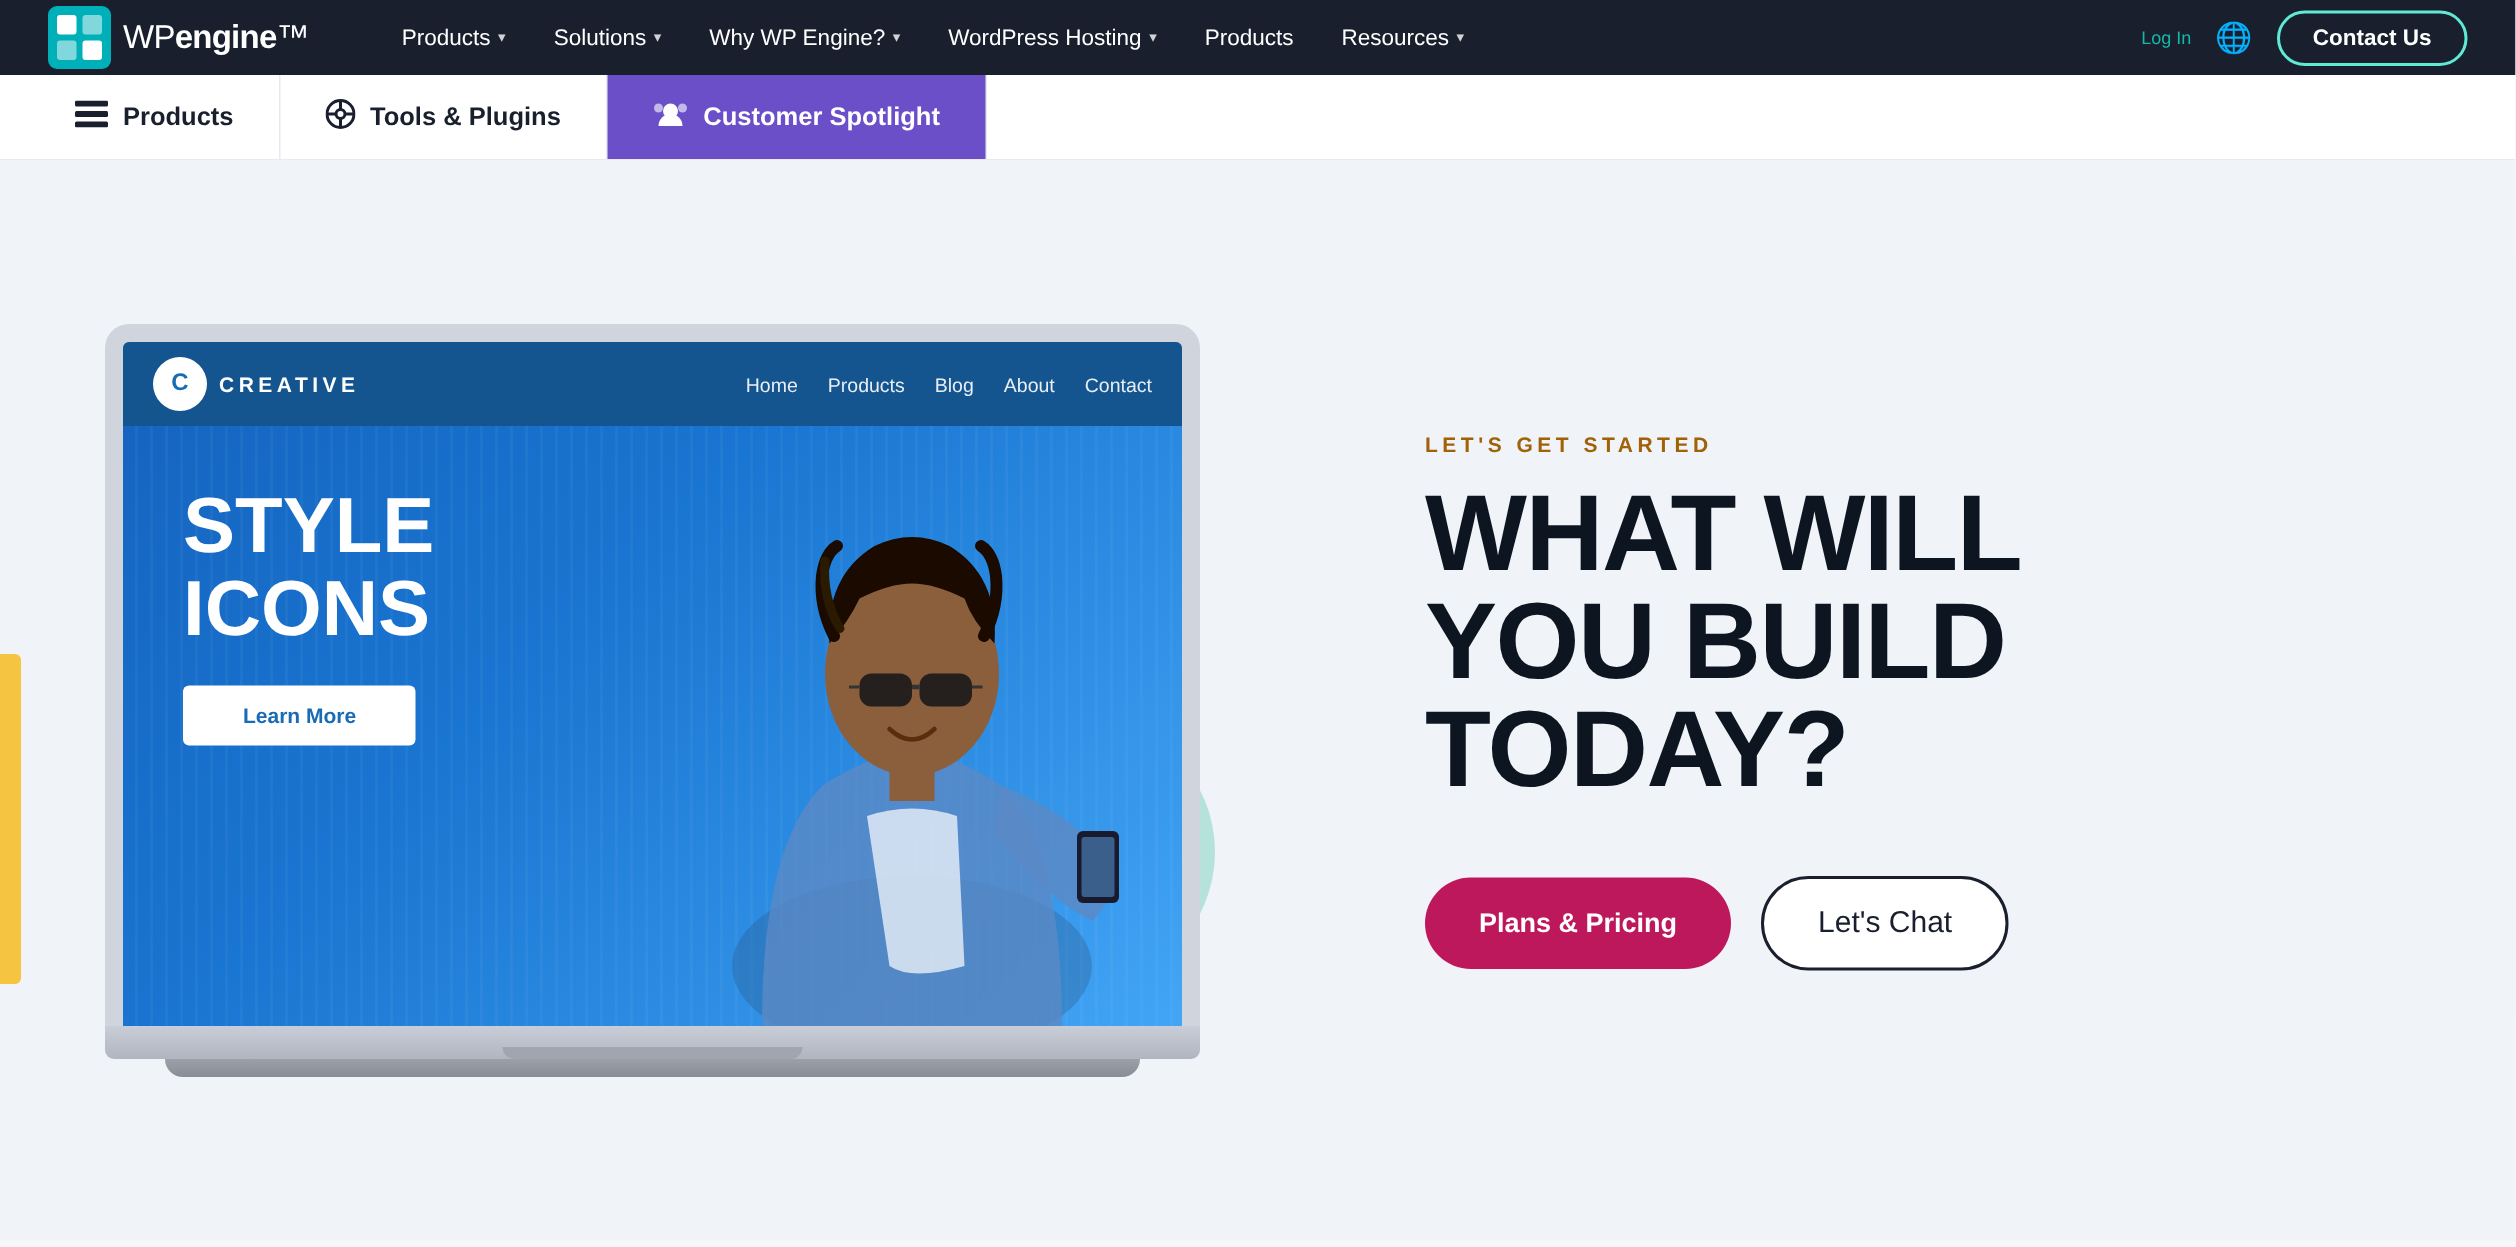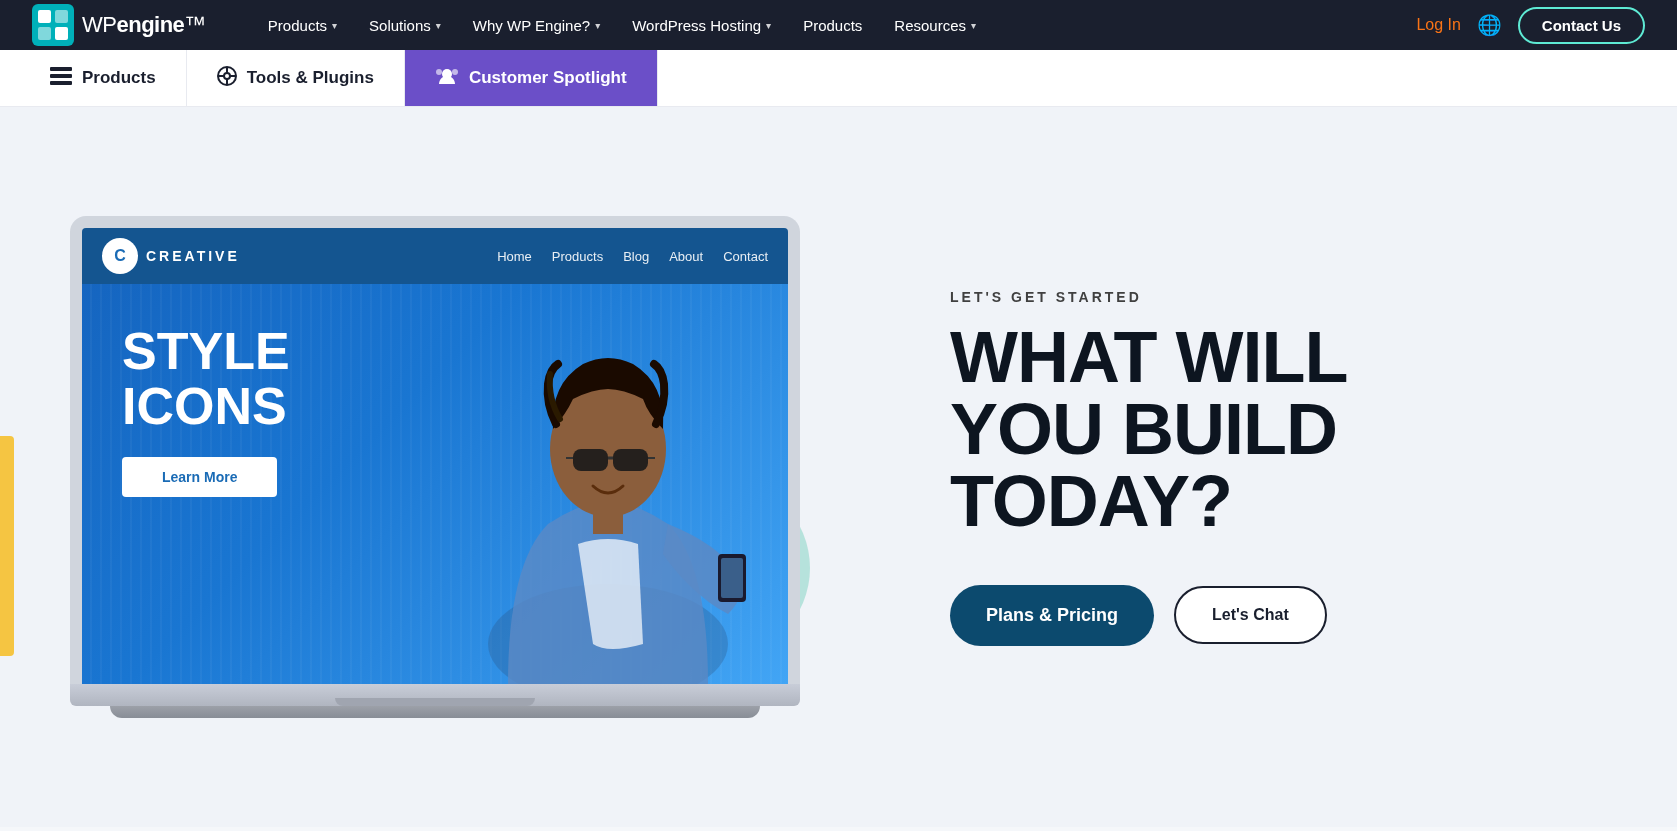"Log In" .login-link { color: #f97316 -> #14b8a6; font-size: 16px -> 12px }
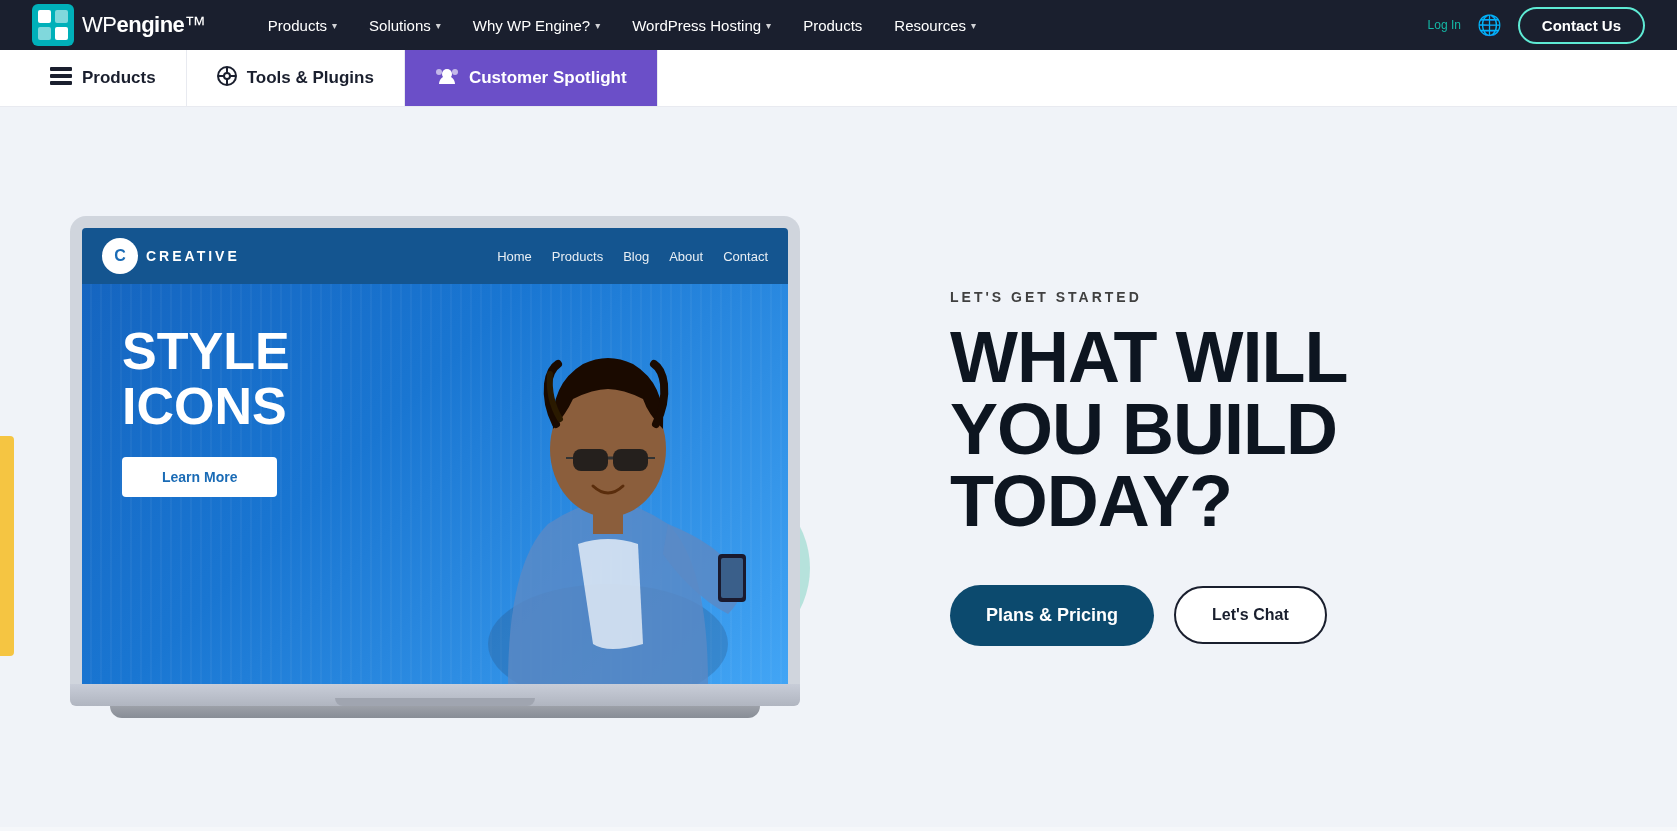"LET'S GET STARTED" .lets-get-started { color: #404040 -> #a16207 }
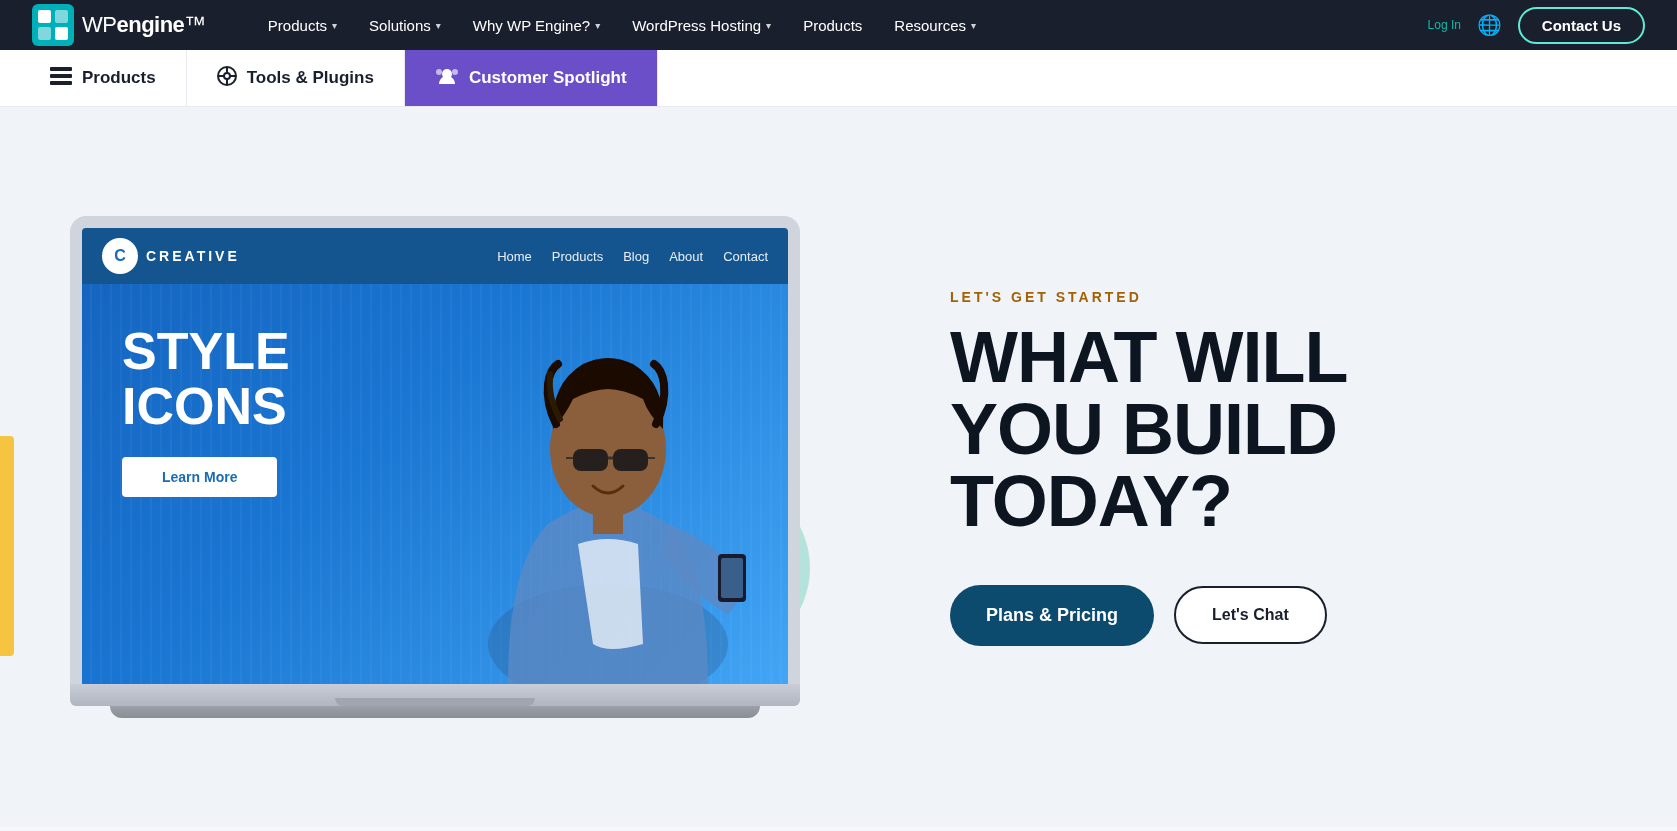"Plans & Pricing" .plans-btn { background: #0c4a6e -> #be185d }
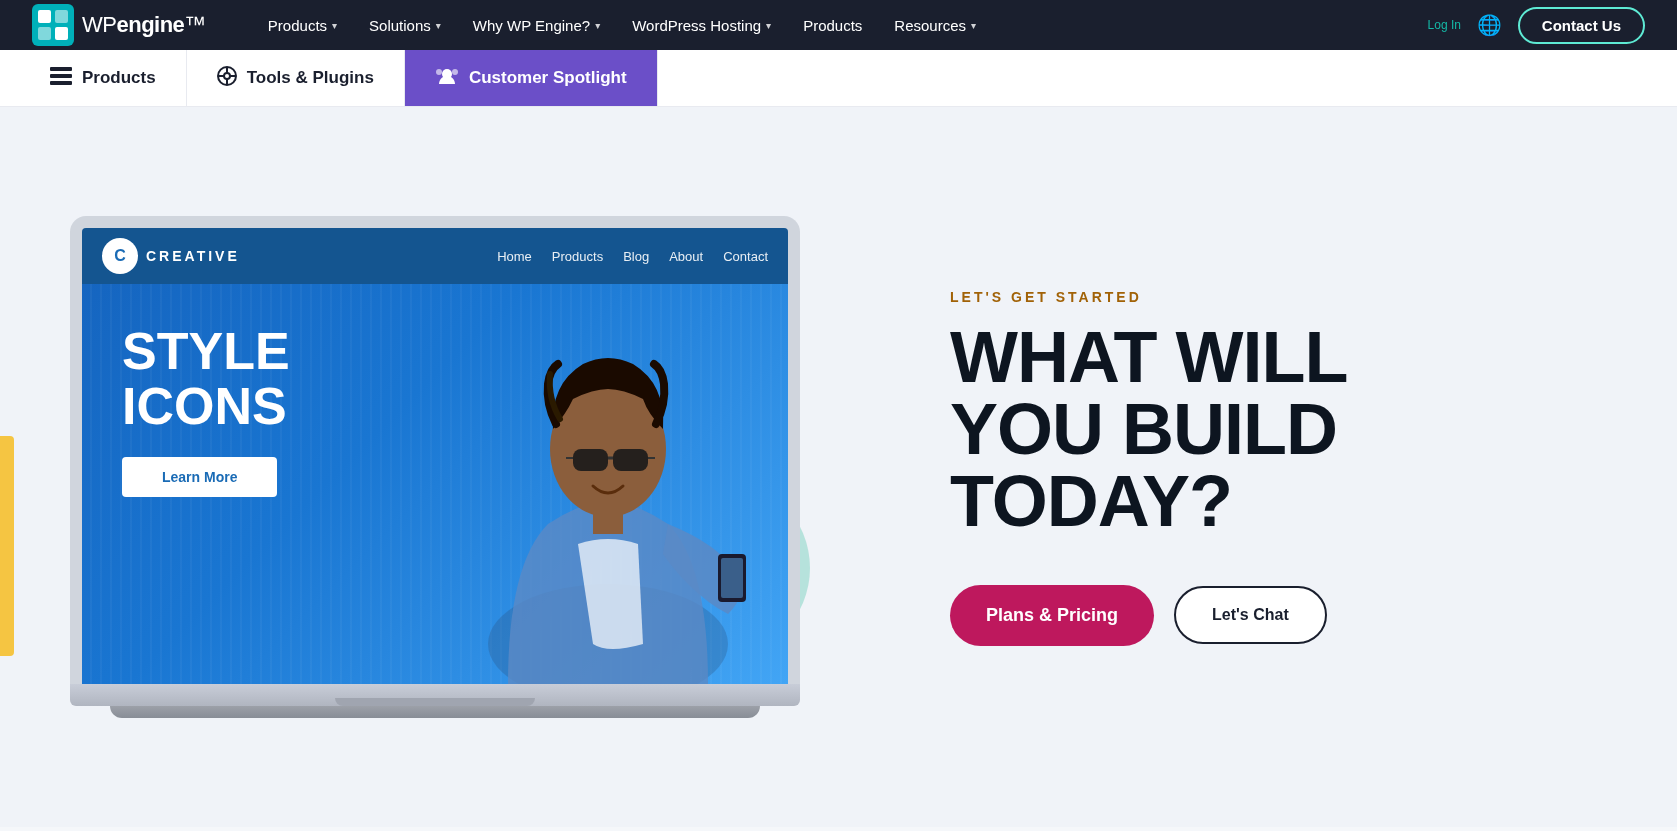"Let's Chat" .chat-btn { font-size: 16px -> 20px; font-weight: 700 -> 400 }
